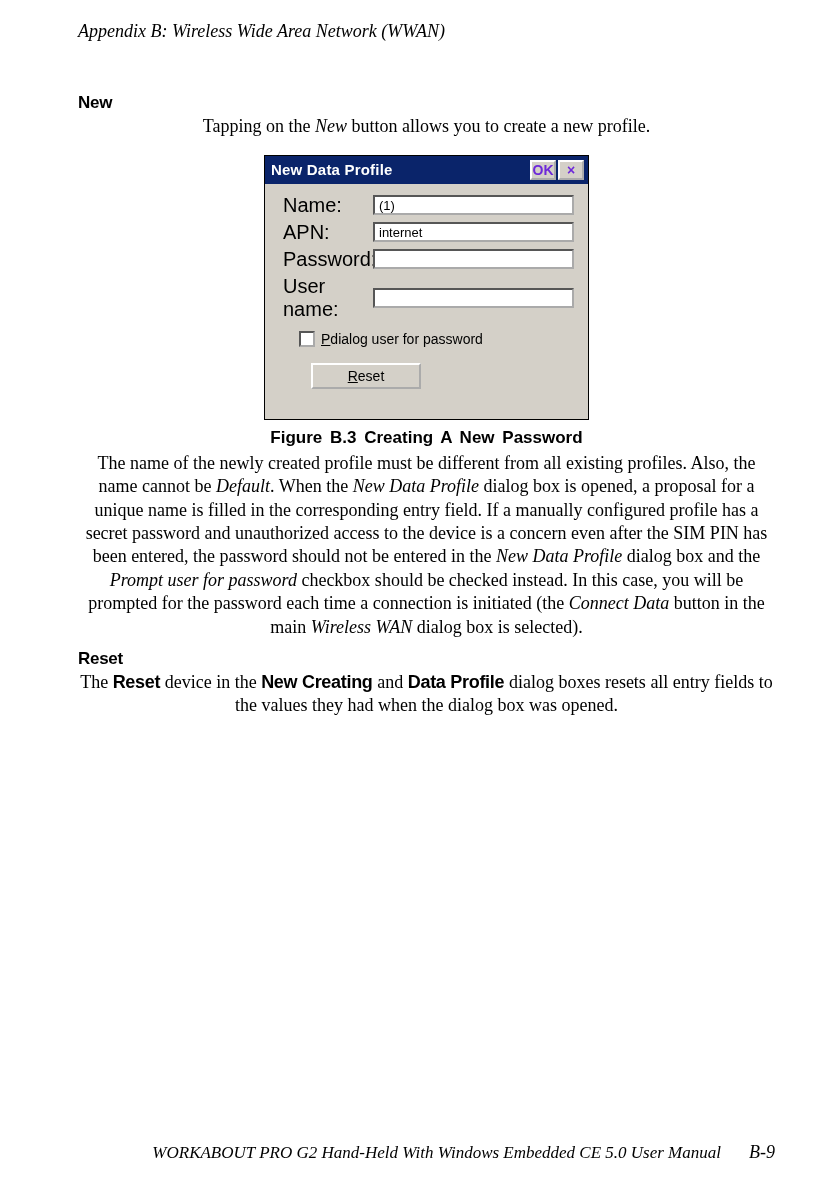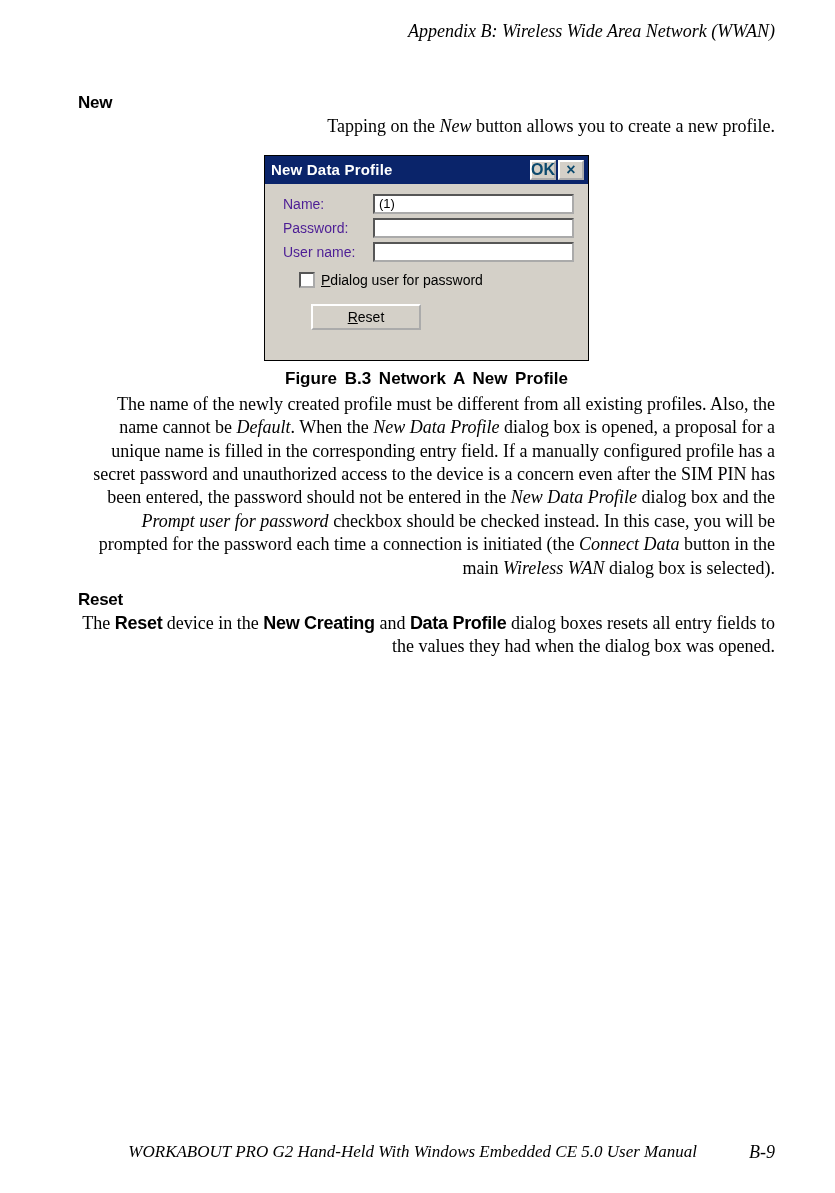"Appendix B: Wireless Wide Area" .header-right { text-align: right -> left }
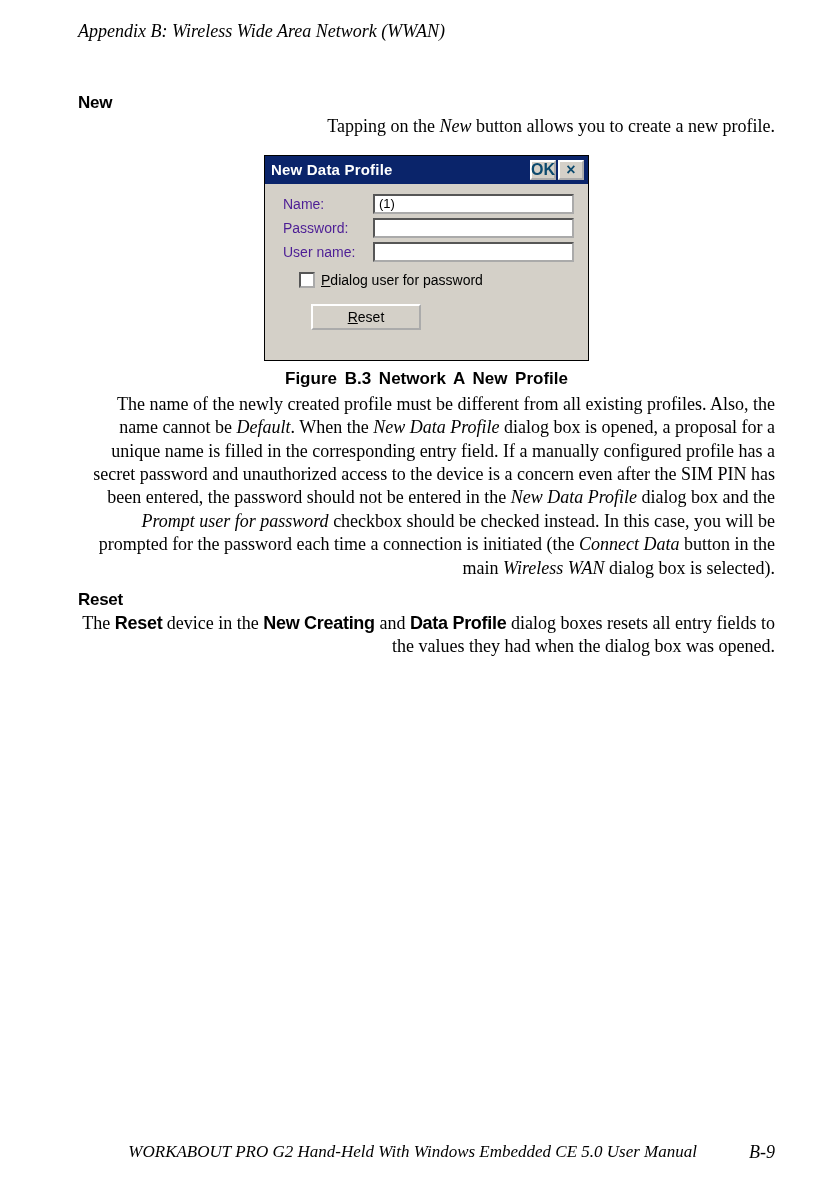"Tapping on the New button" .body-text { text-align: right -> center }
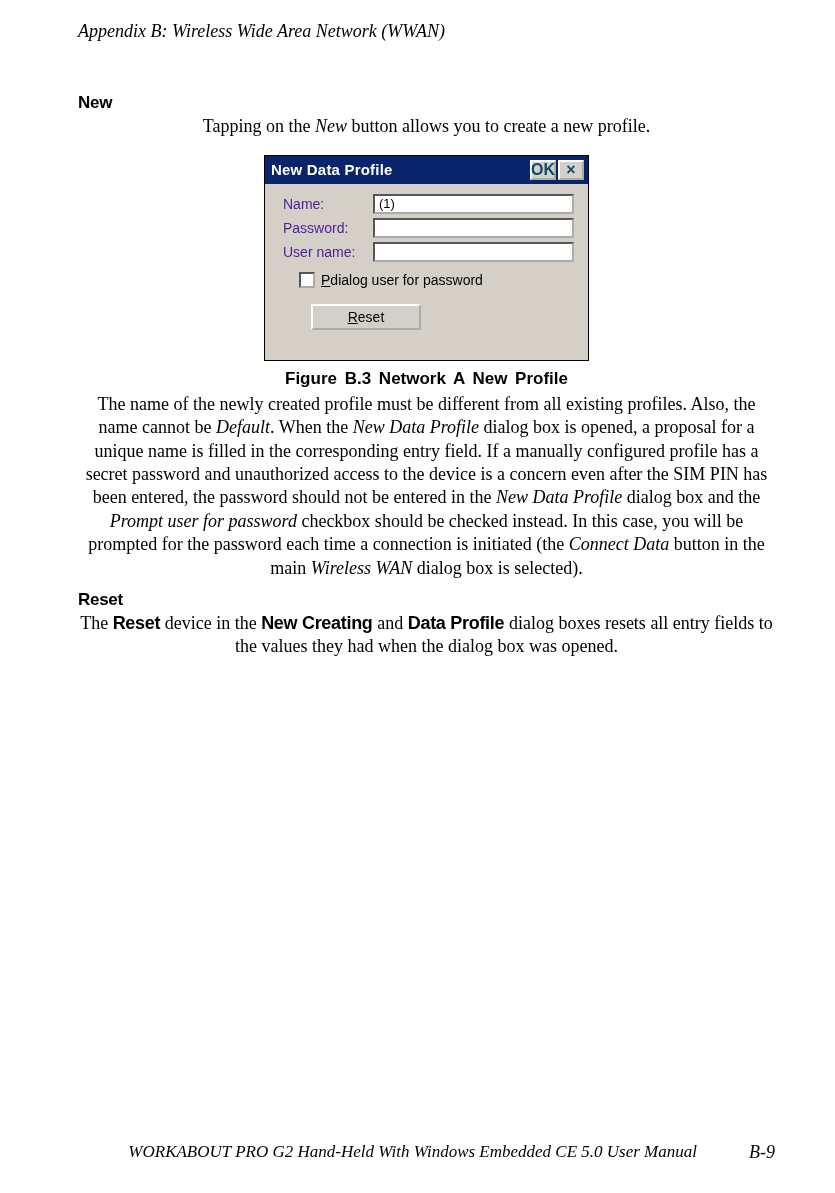"OK" .dlg-btn { color: #0c4a6e -> #6d28d9; font-size: 16px -> 14px }
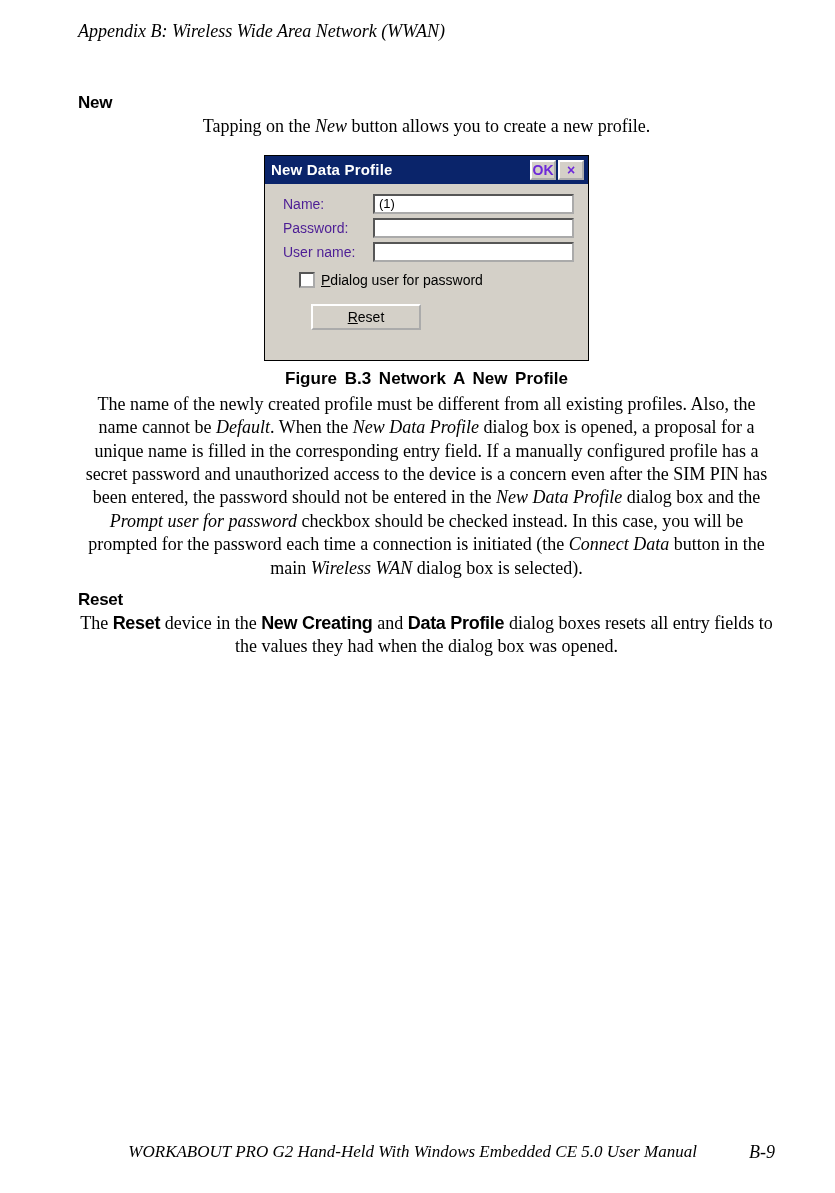"Name:" .dlg-label { color: #4c1d95 -> #000000; font-size: 14px -> 20px }
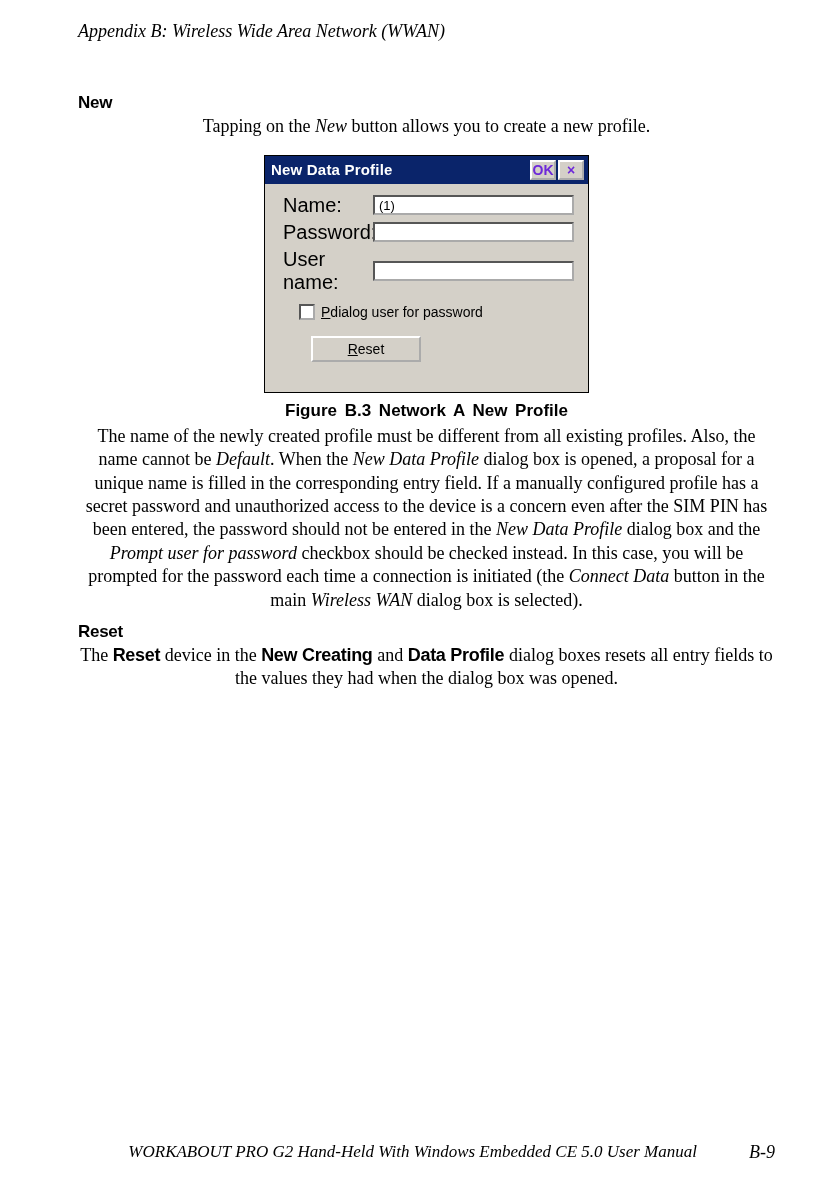"APN:" div.dlg-row { html: none -> <div> <span>APN:</span> <input> </div> }
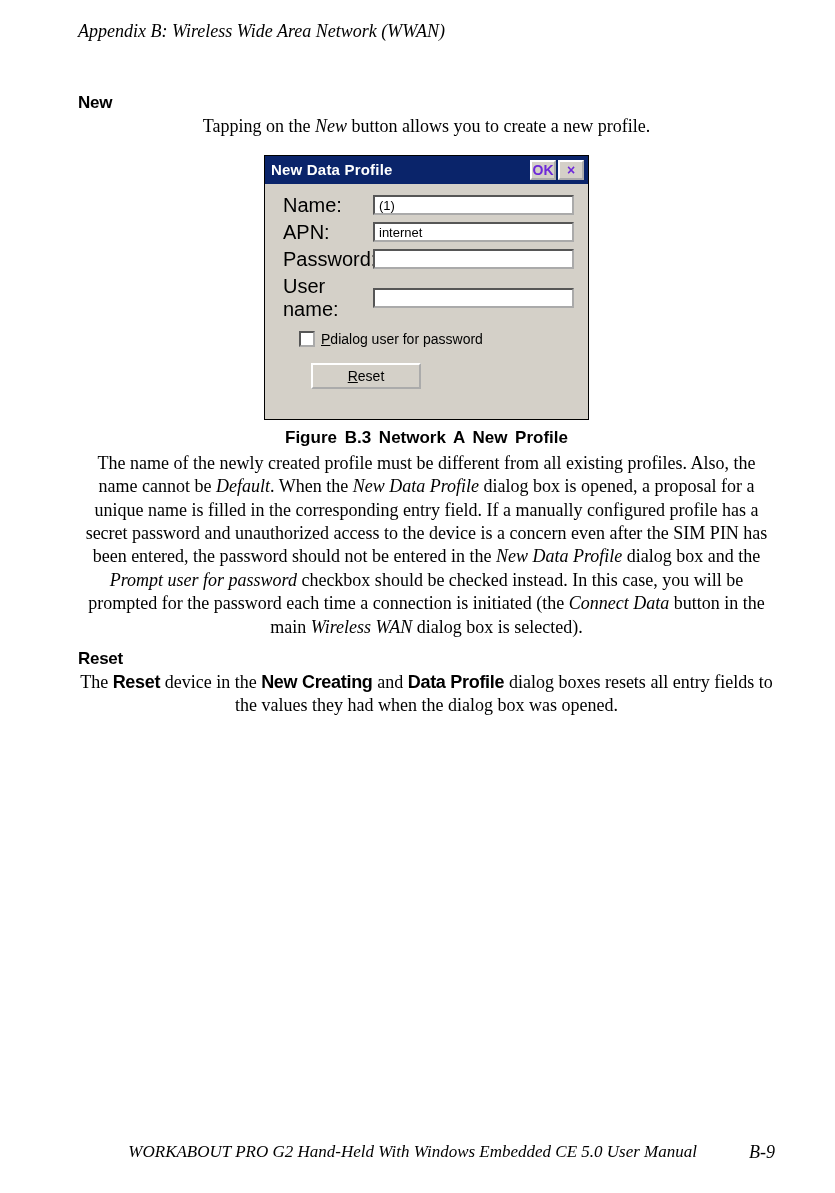"Figure B.3 Network A New" div.figure-caption { text: Network  A  New  Profile -> Creating  A  New  Password }
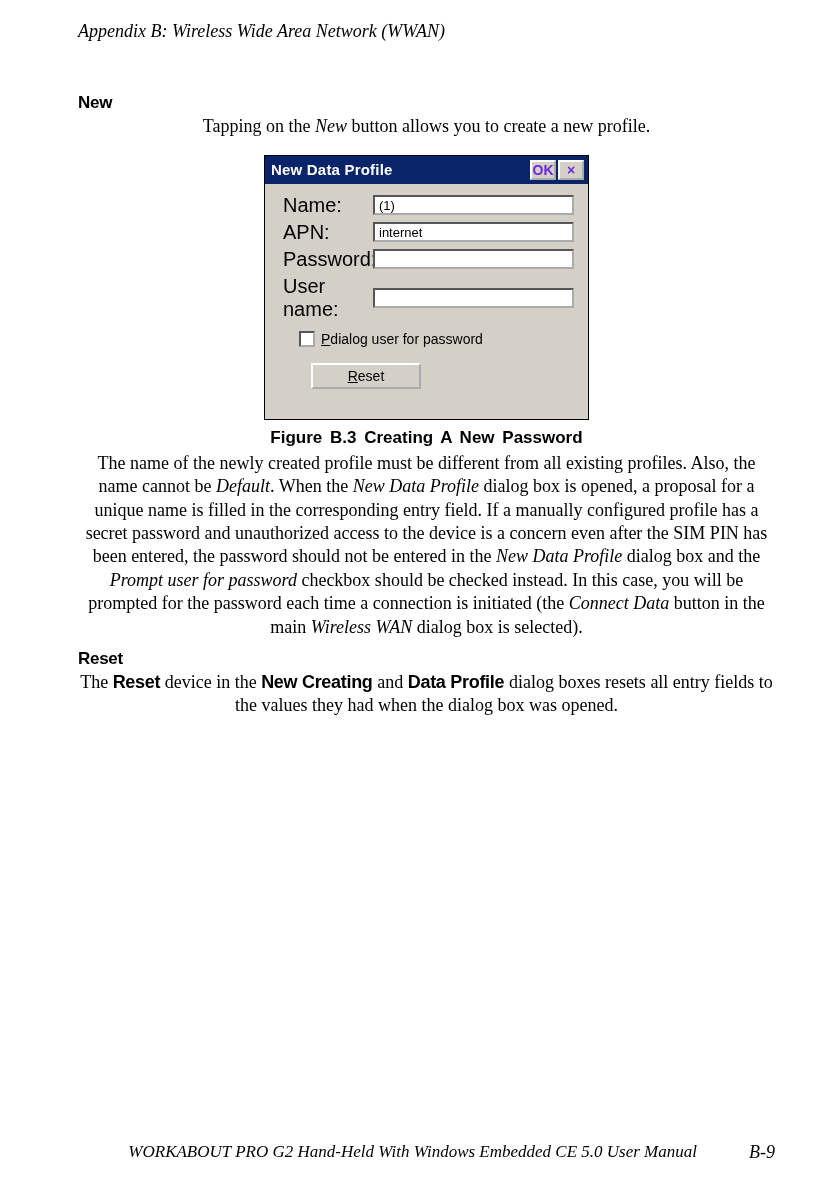"WORKABOUT PRO G2 Hand-Held With" .footer { align-items: flex-start -> center; gap: 52px -> 28px }
